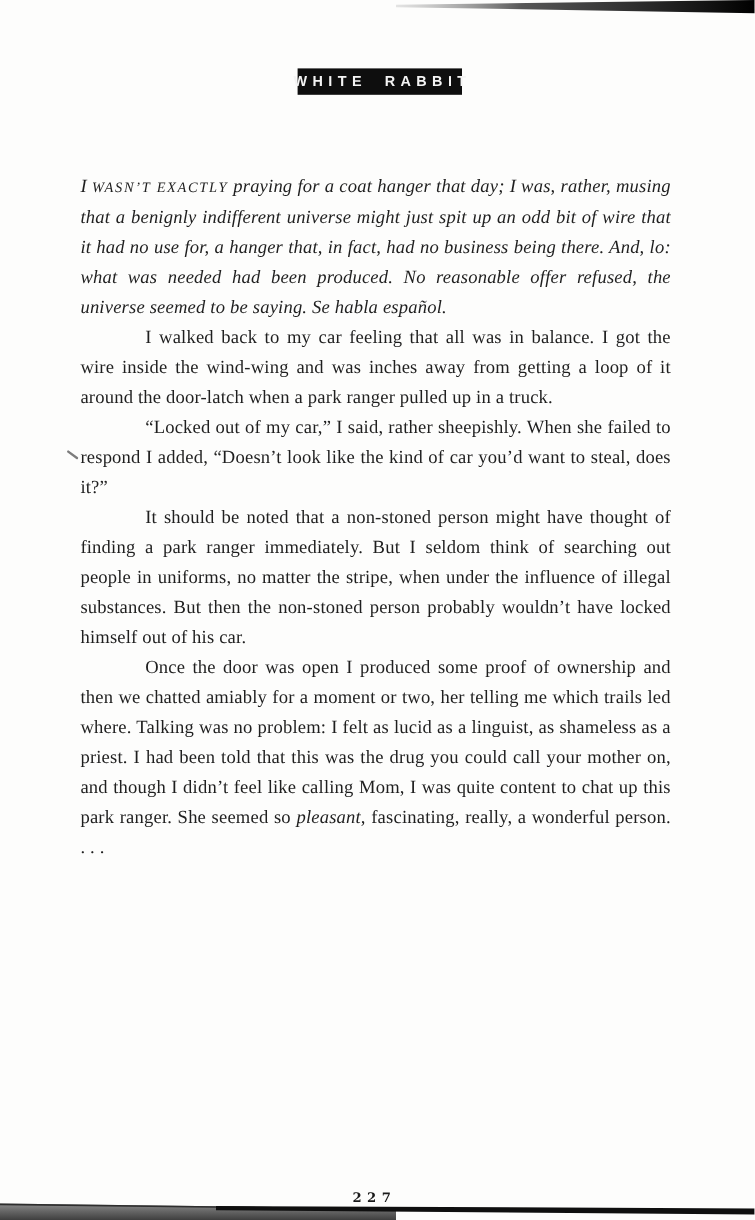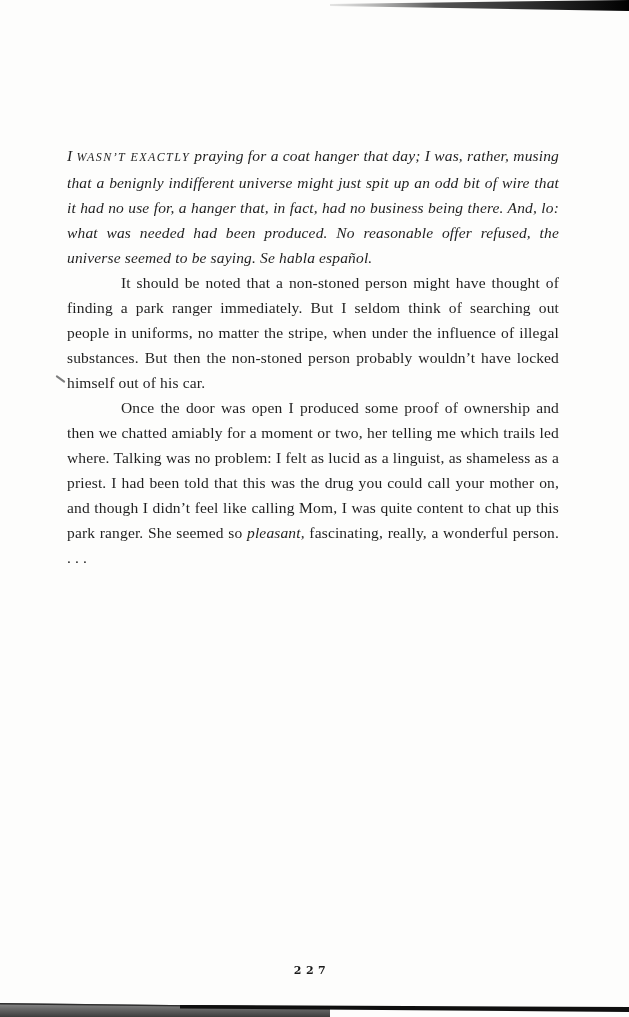"WHITE RABBIT" div.running-head { html: none -> <div> <span>WHITE RABBIT</span> </div> }
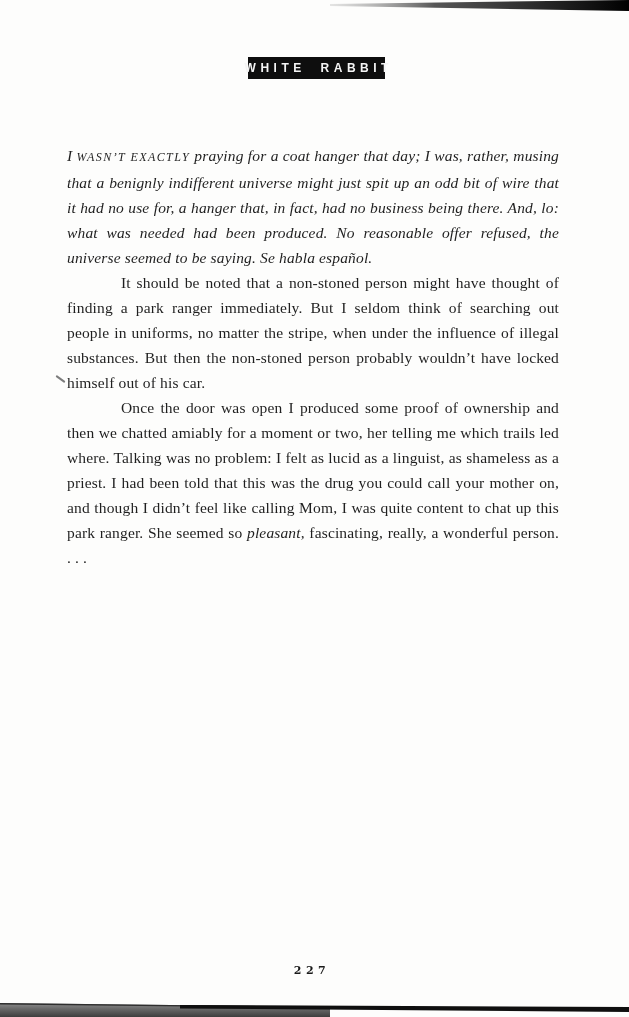"I walked back to my" p.indent { html: none -> <p>I walked back to my car feeling that all was in balance. I got the wire inside the wind-wing and was inches away from getting a loop of it around the door-latch when a park ranger pulled up in a truck.</p> }
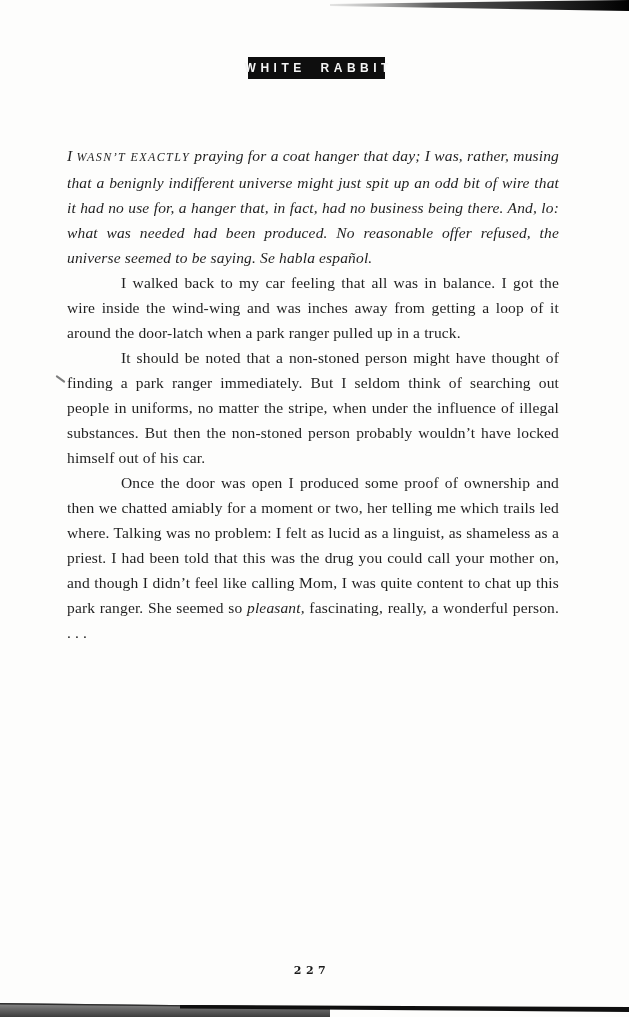"“Locked out of my car,”" p.indent { html: none -> <p>“Locked out of my car,” I said, rather sheepishly. When she failed to respond I added, “Doesn’t look like the kind of car you’d want to steal, does it?”</p> }
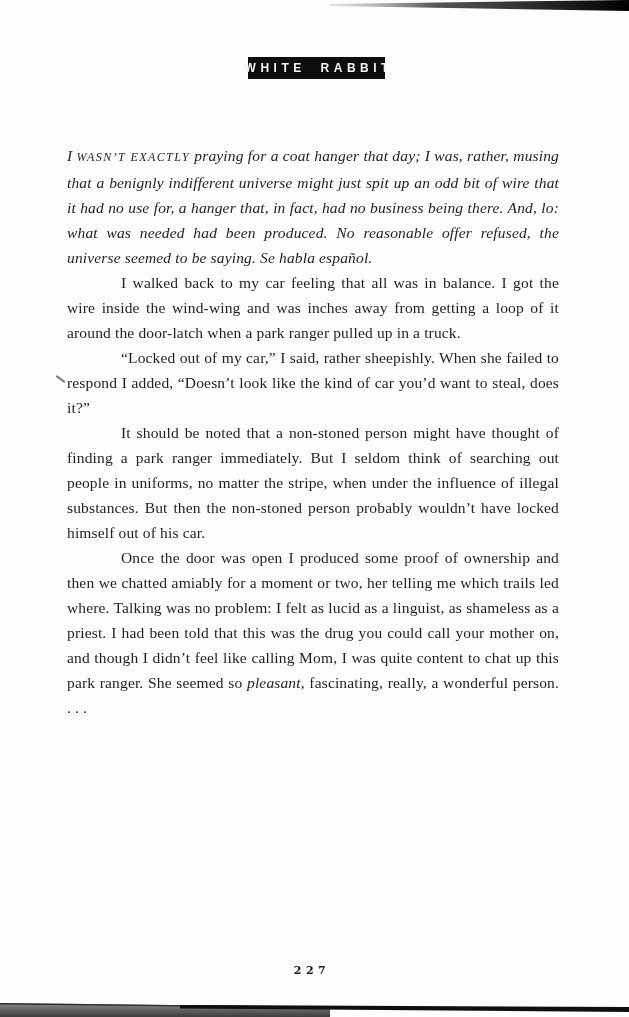"227" .page-number { top: 964px -> 992px }
